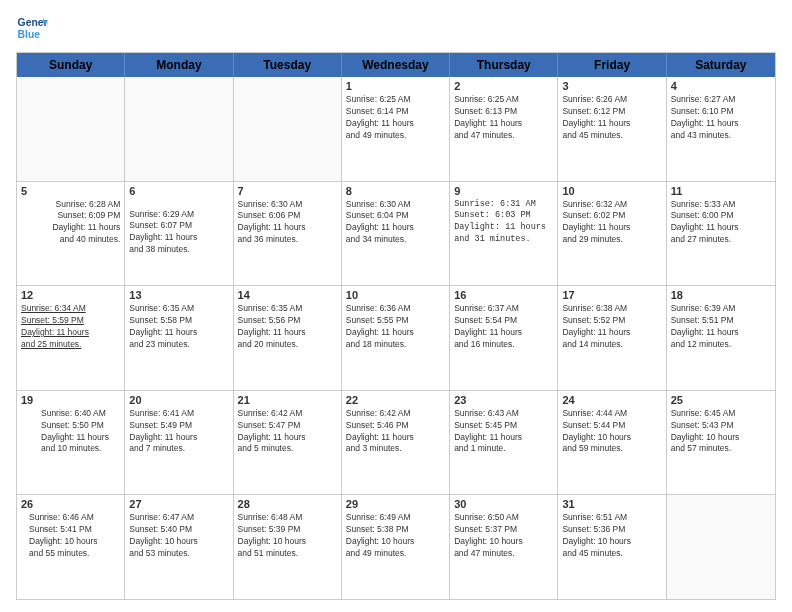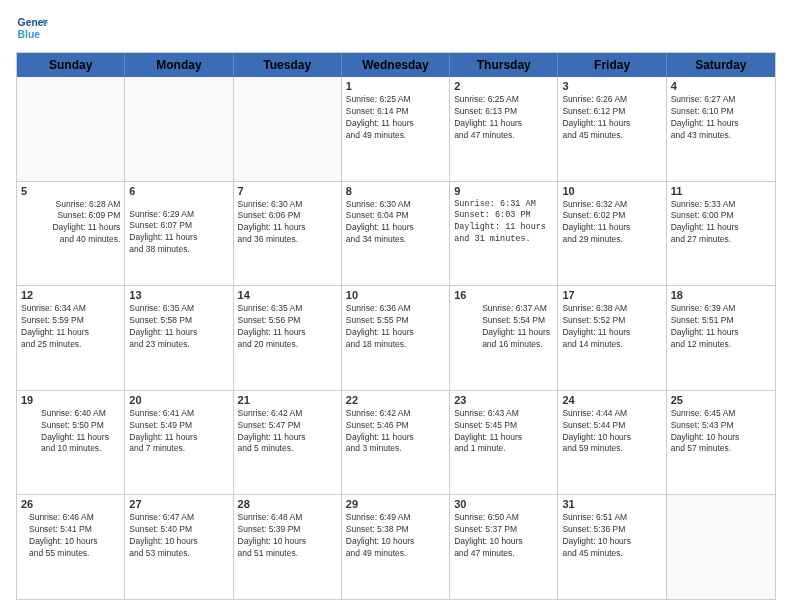"Sunrise: 6:34 AM" div.day-info { text-decoration: none -> underline }
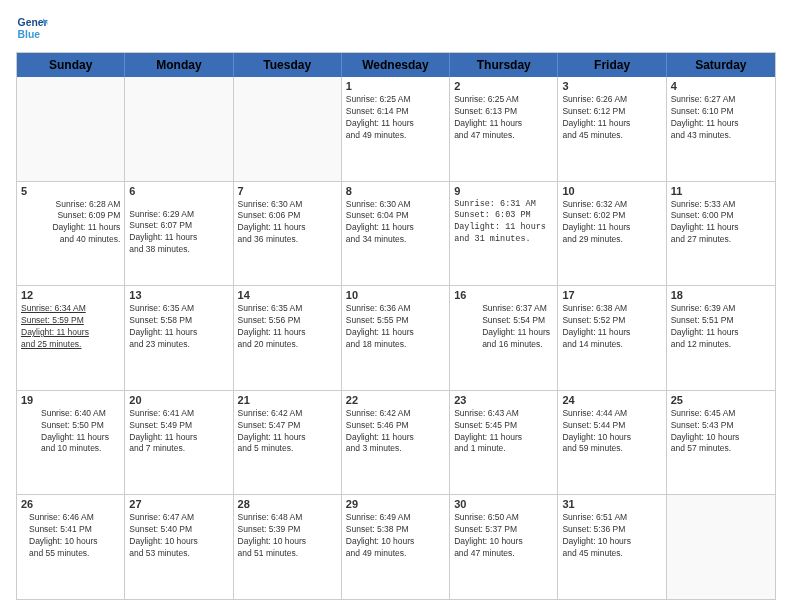"Sunrise: 6:37 AM" div.day-info { margin-left: 28px -> none }
